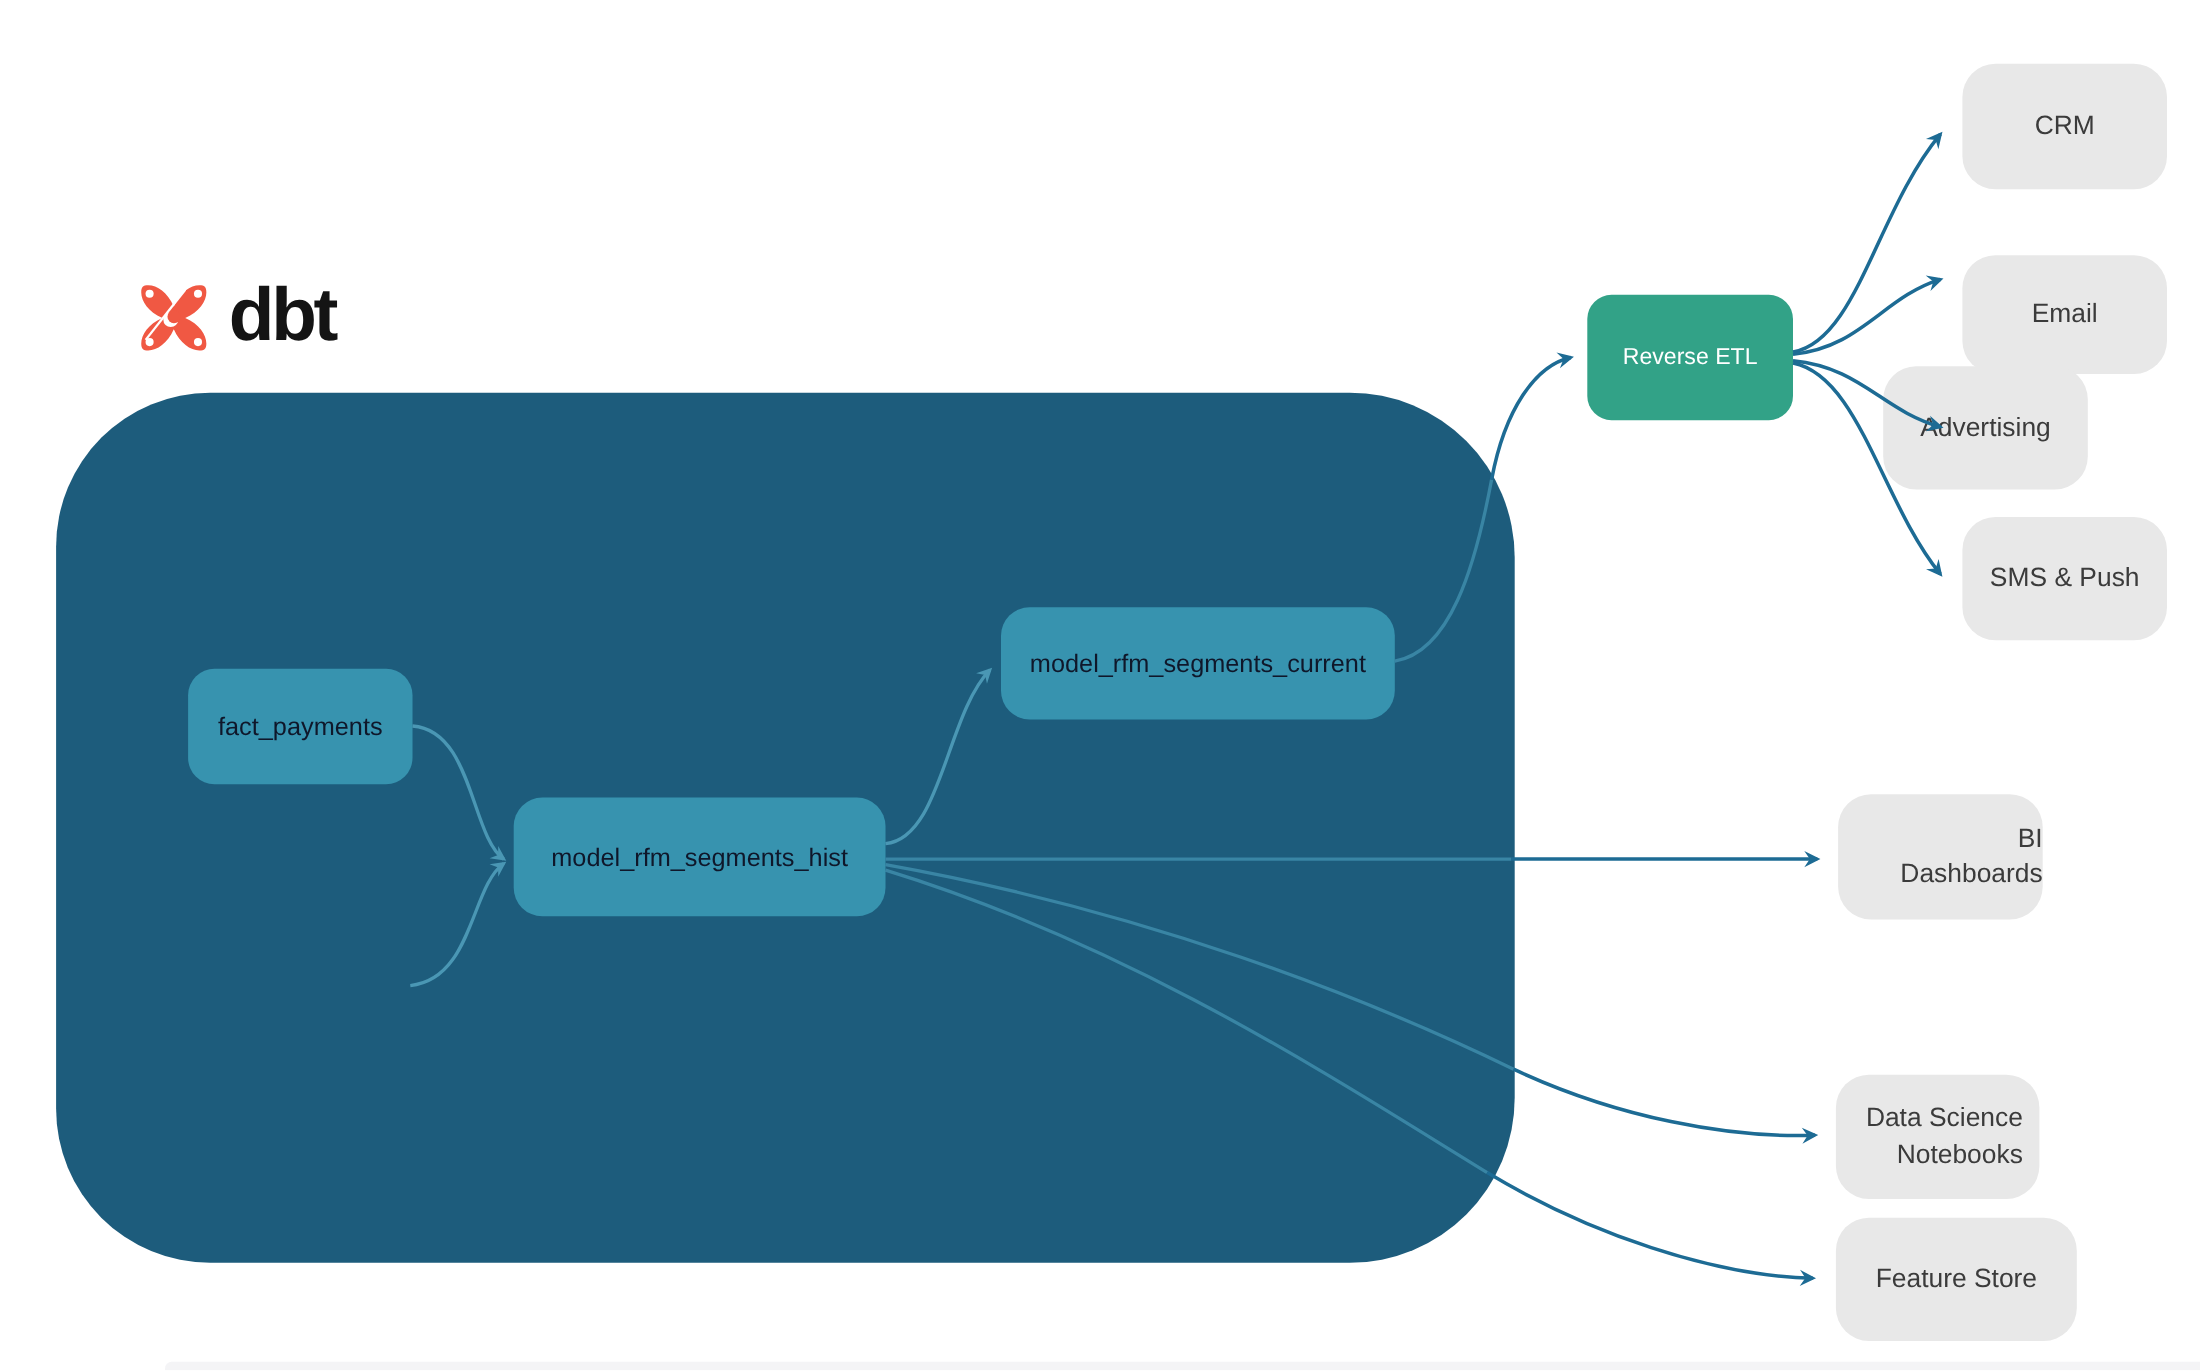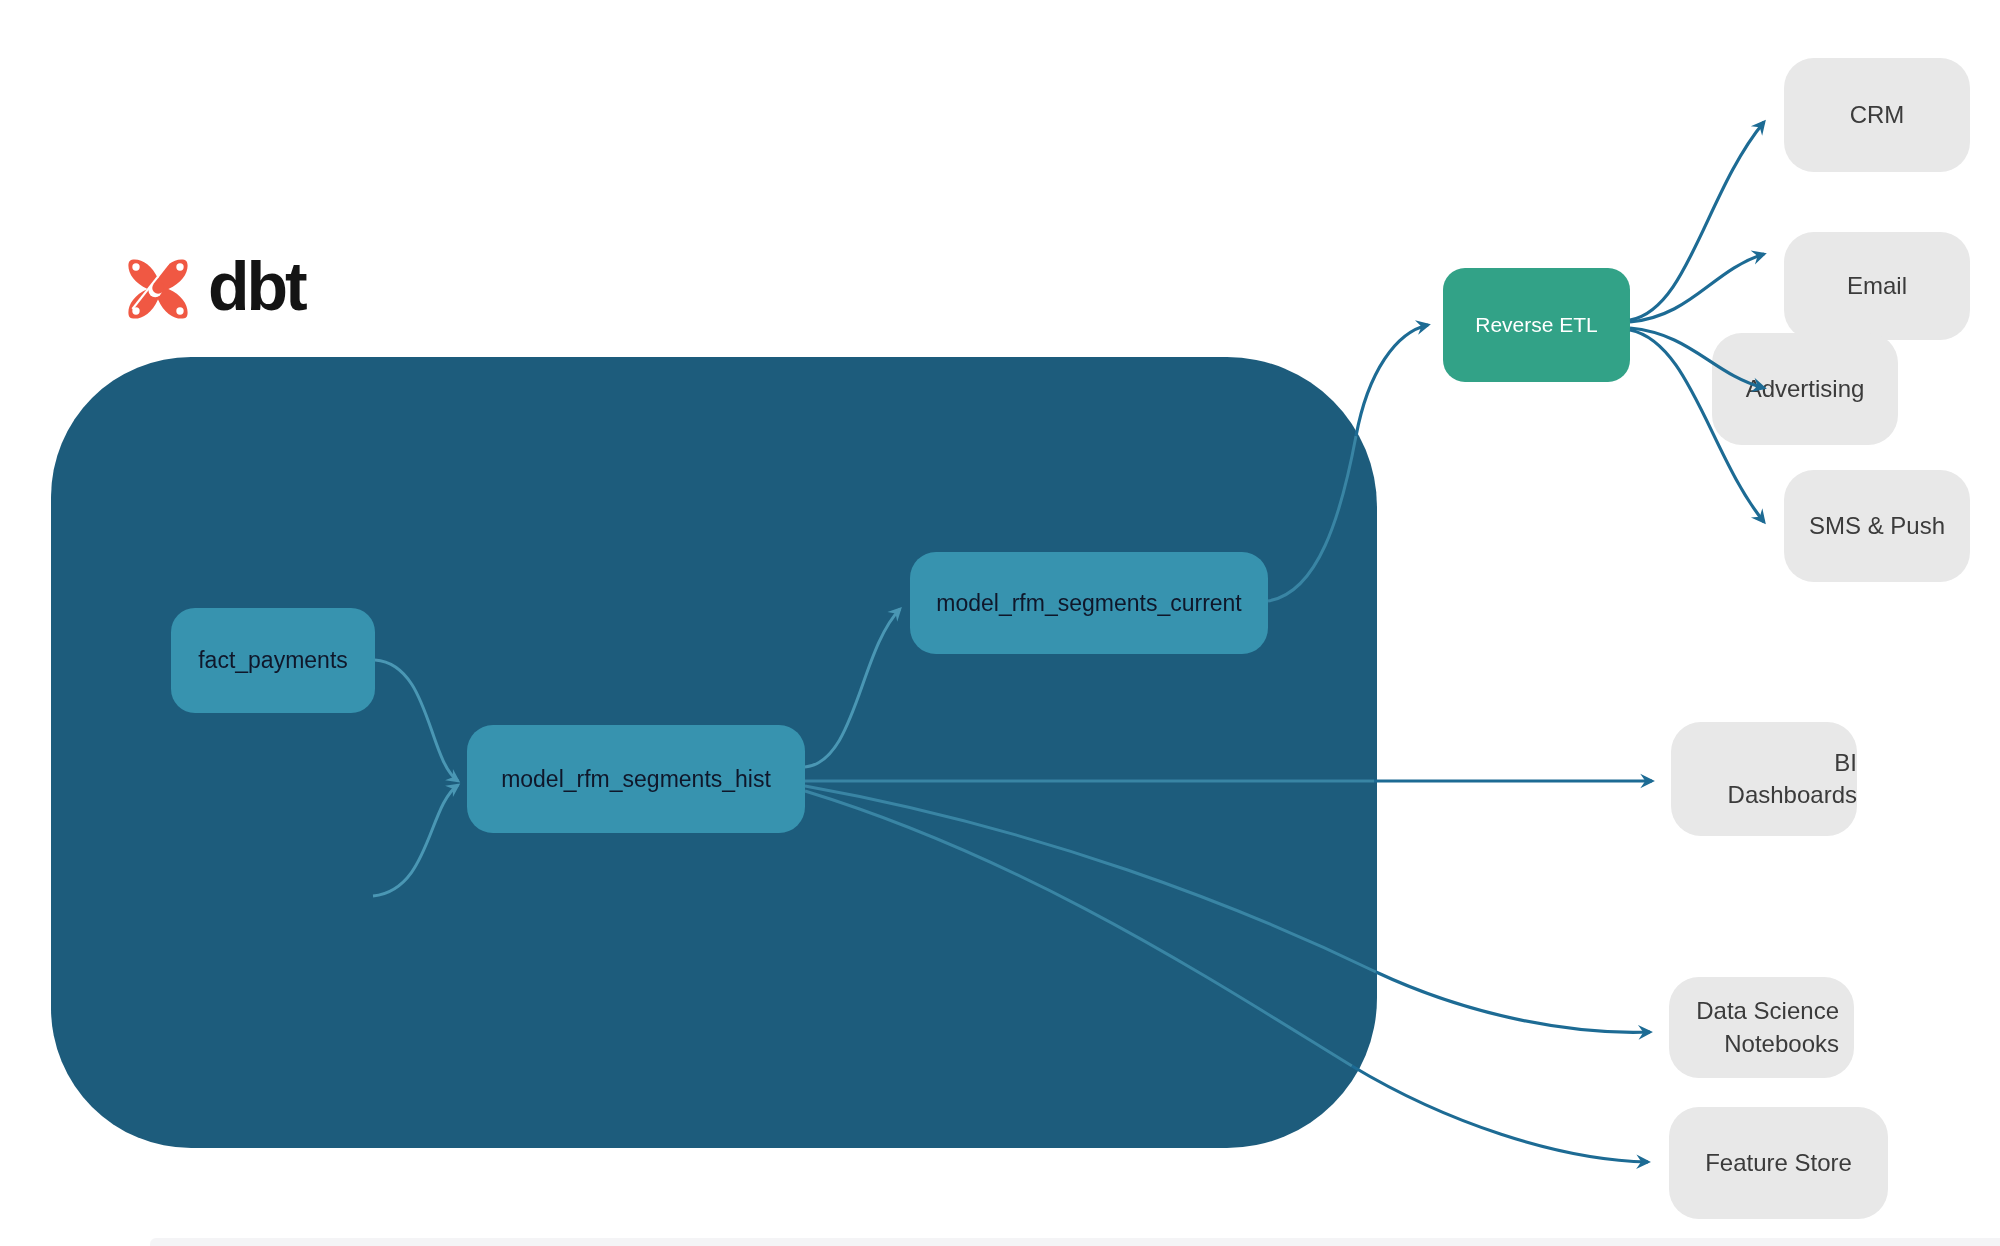"Data Science Notebooks" .n-ds { height: 101px -> 113px }
